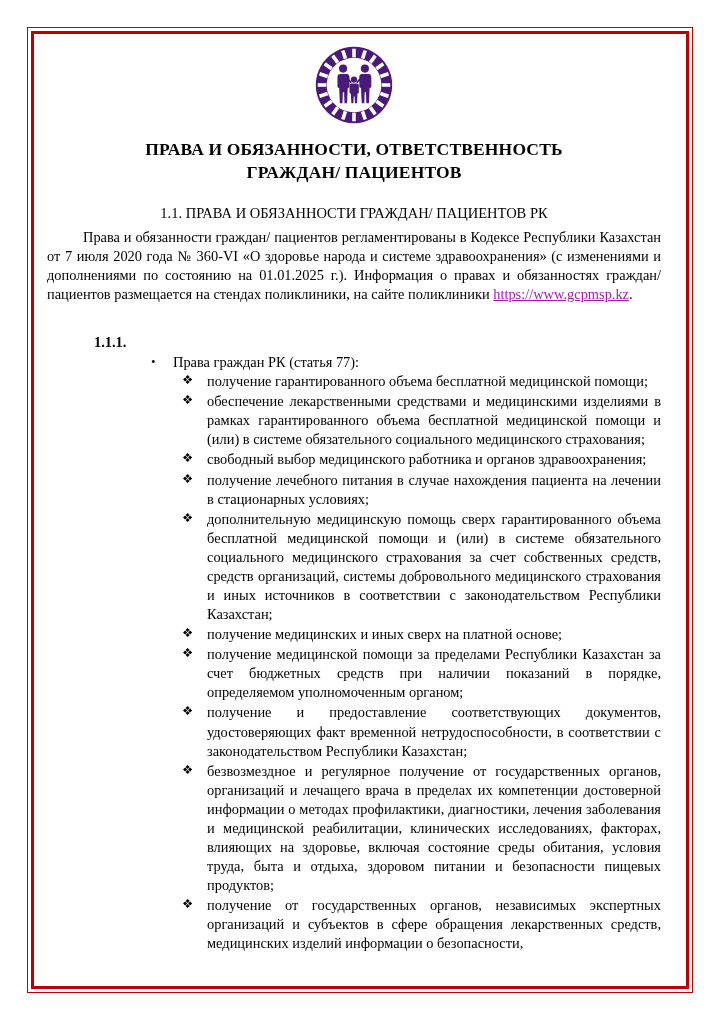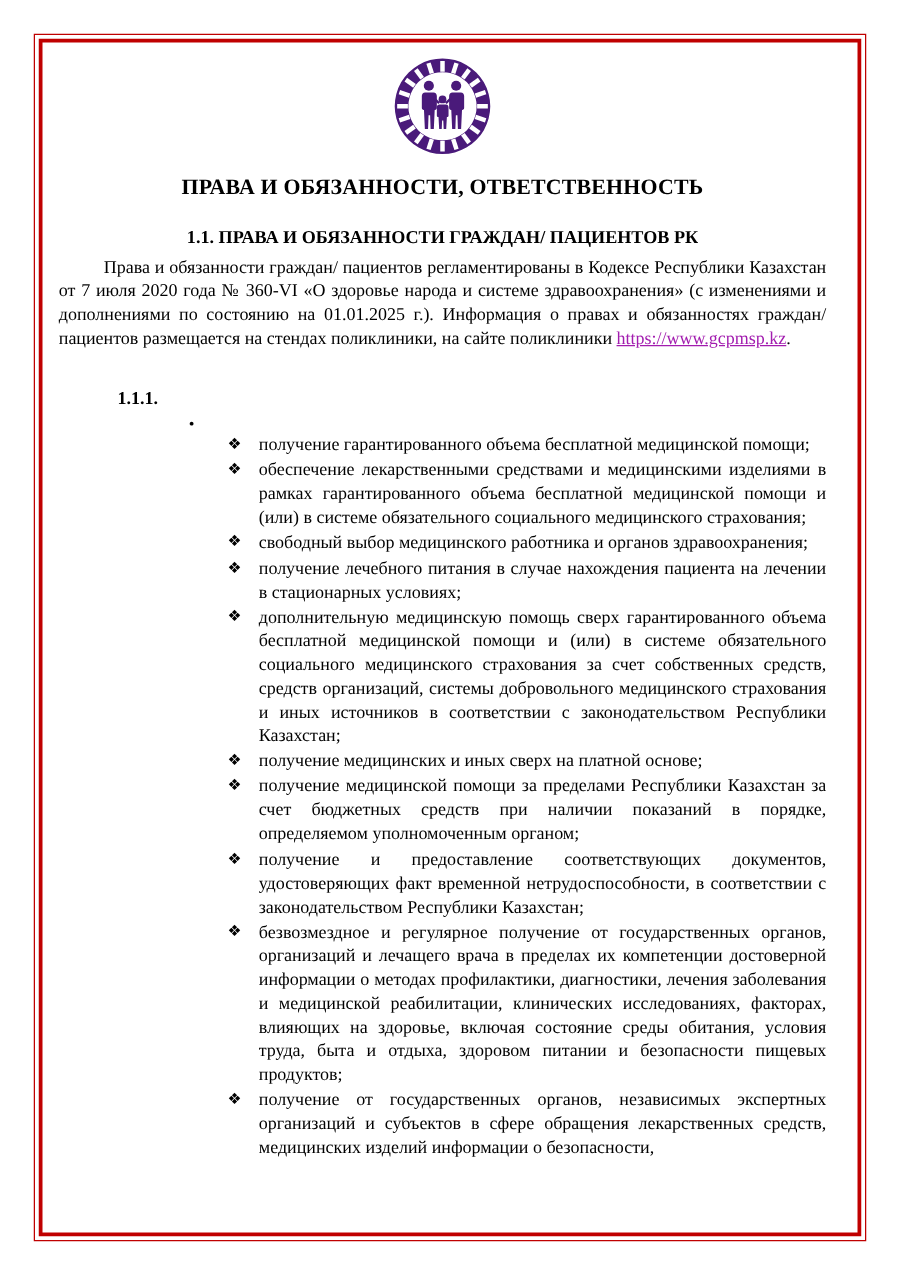"ГРАЖДАН/ ПАЦИЕНТОВ" span { html: none -> <span>ГРАЖДАН/ ПАЦИЕНТОВ</span> }
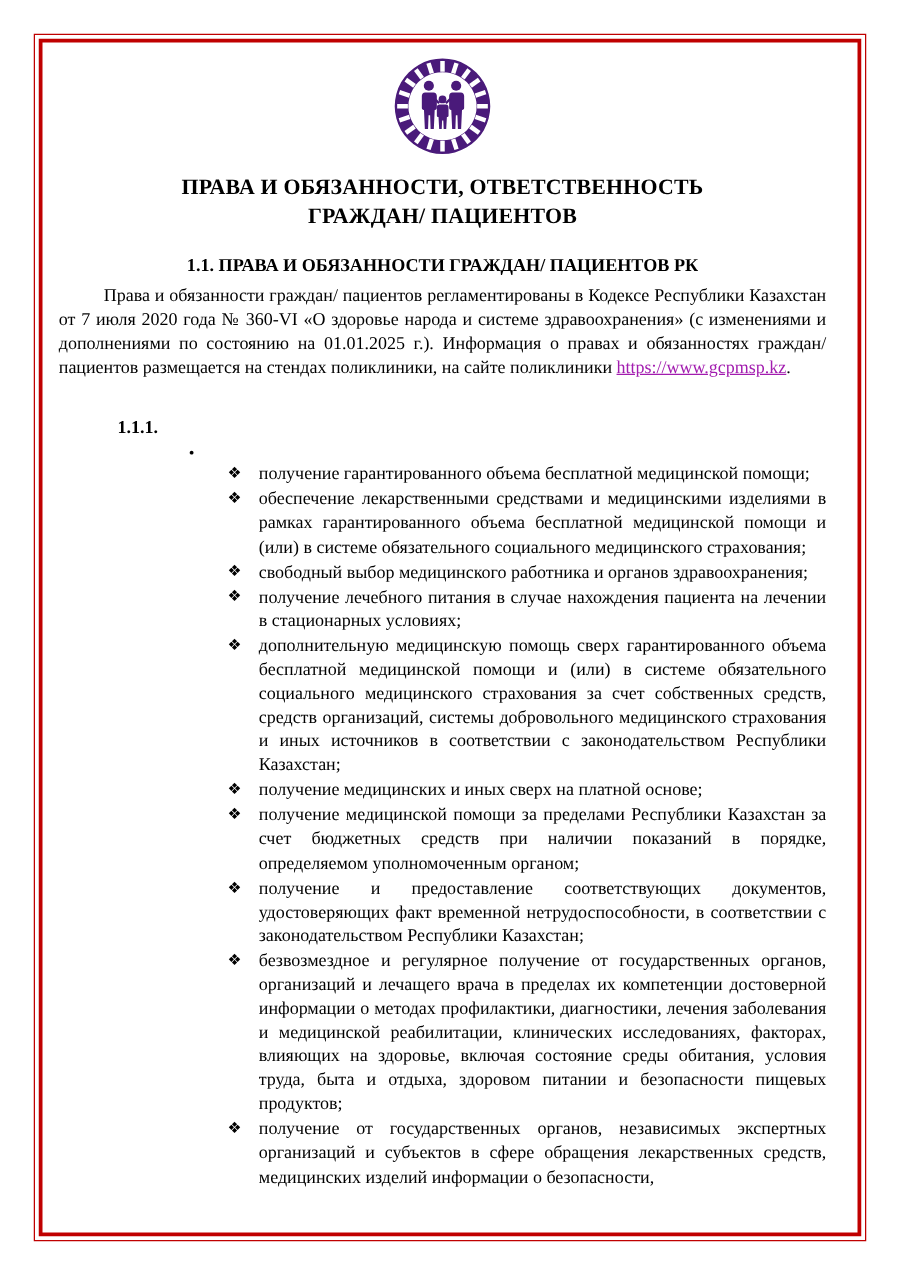"1.1. ПРАВА И ОБЯЗАННОСТИ ГРАЖДАН/" h2.section-title { font-weight: bold -> normal }
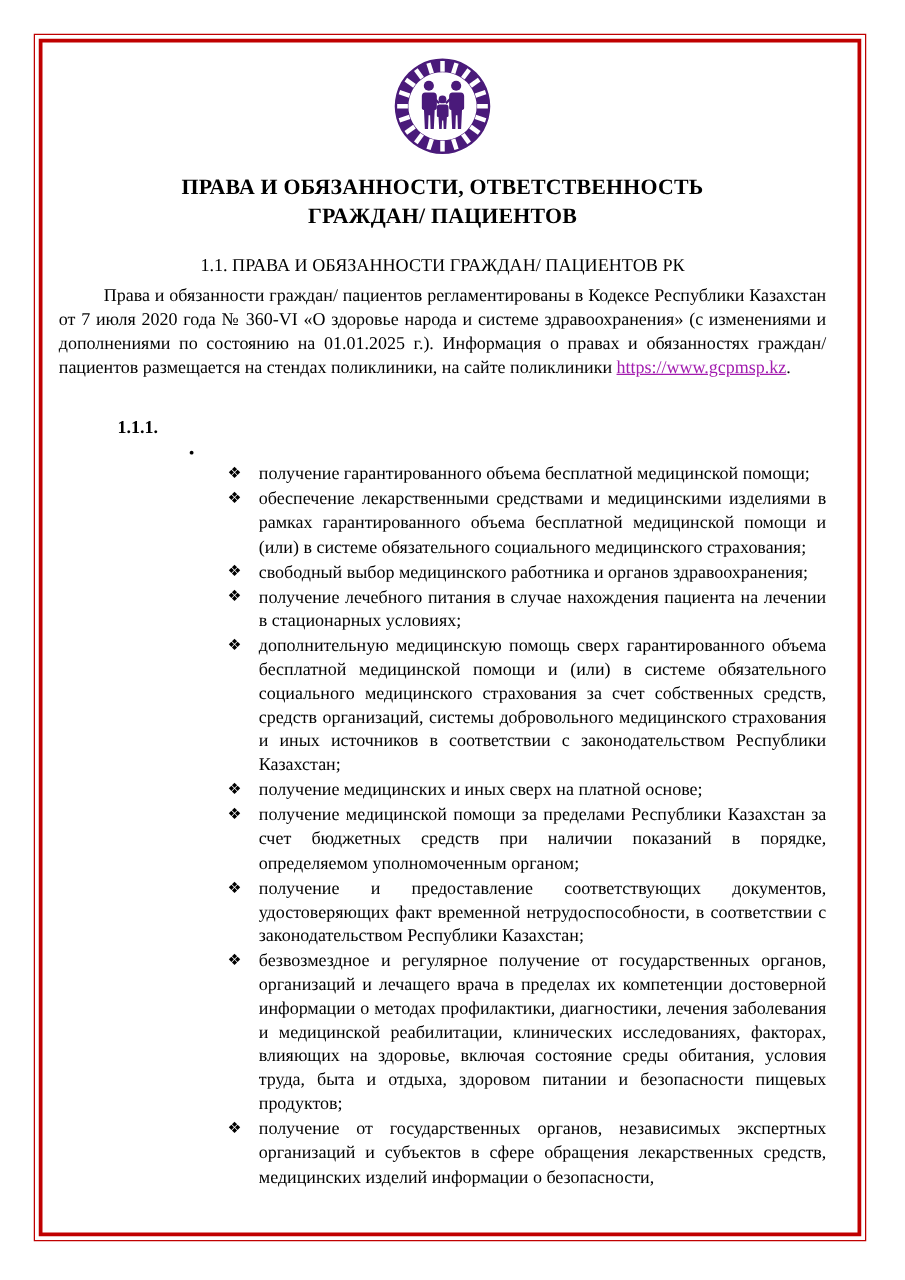"Права граждан РК (статья 77):" span.txt { html: none -> <span>Права граждан РК (статья 77):</span> }
